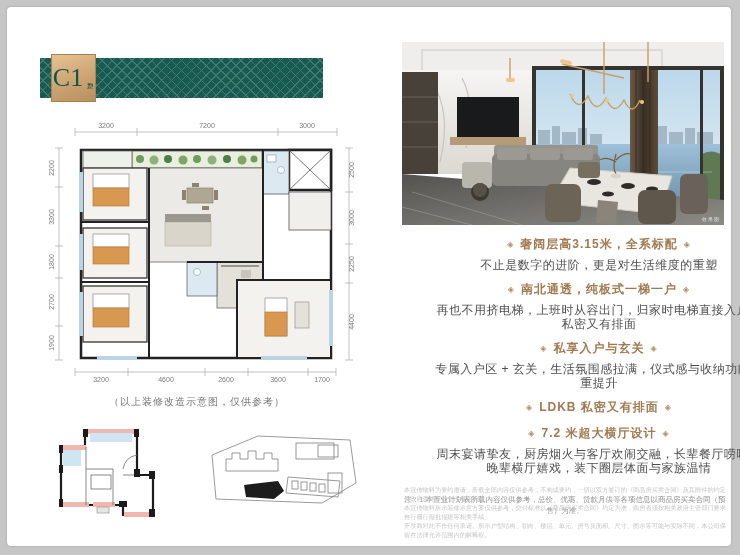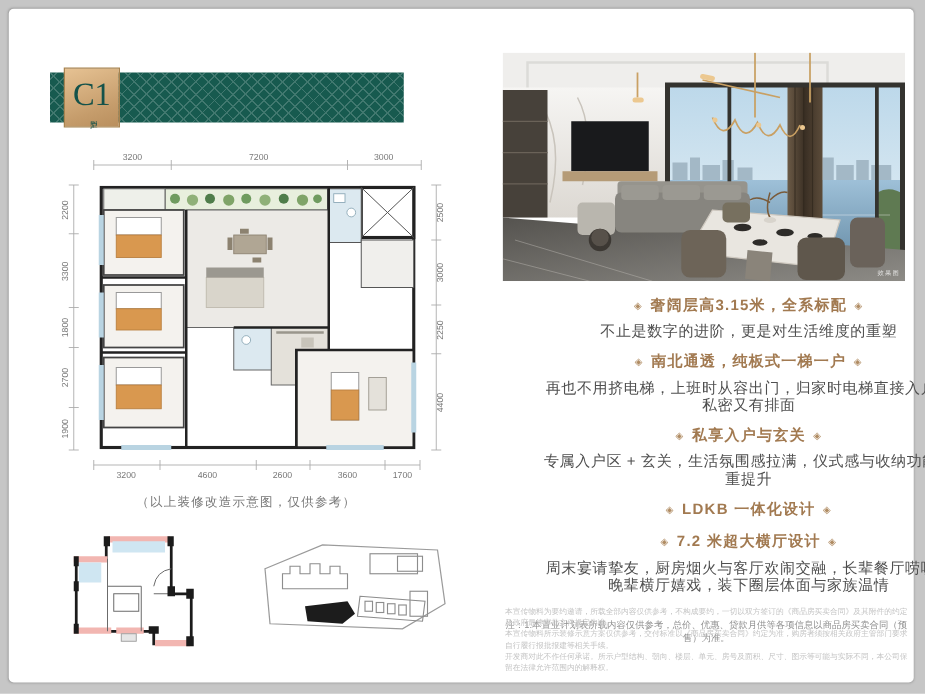"C1" .badge { flex-direction: column -> none }
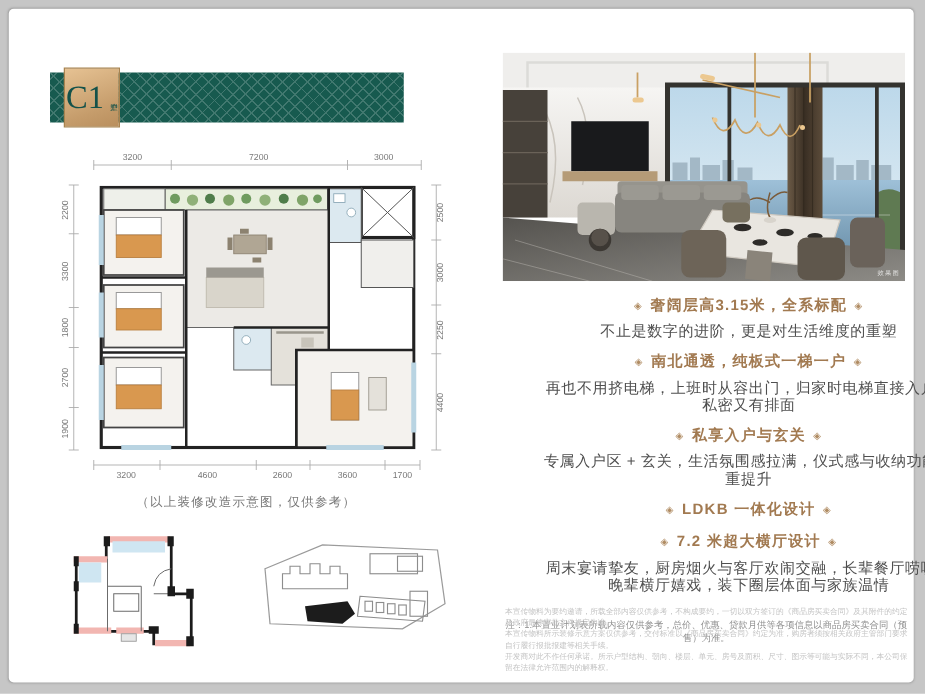"LDKB 一体化设计" span { text: 一体化设计 -> 私密又有排面 }
